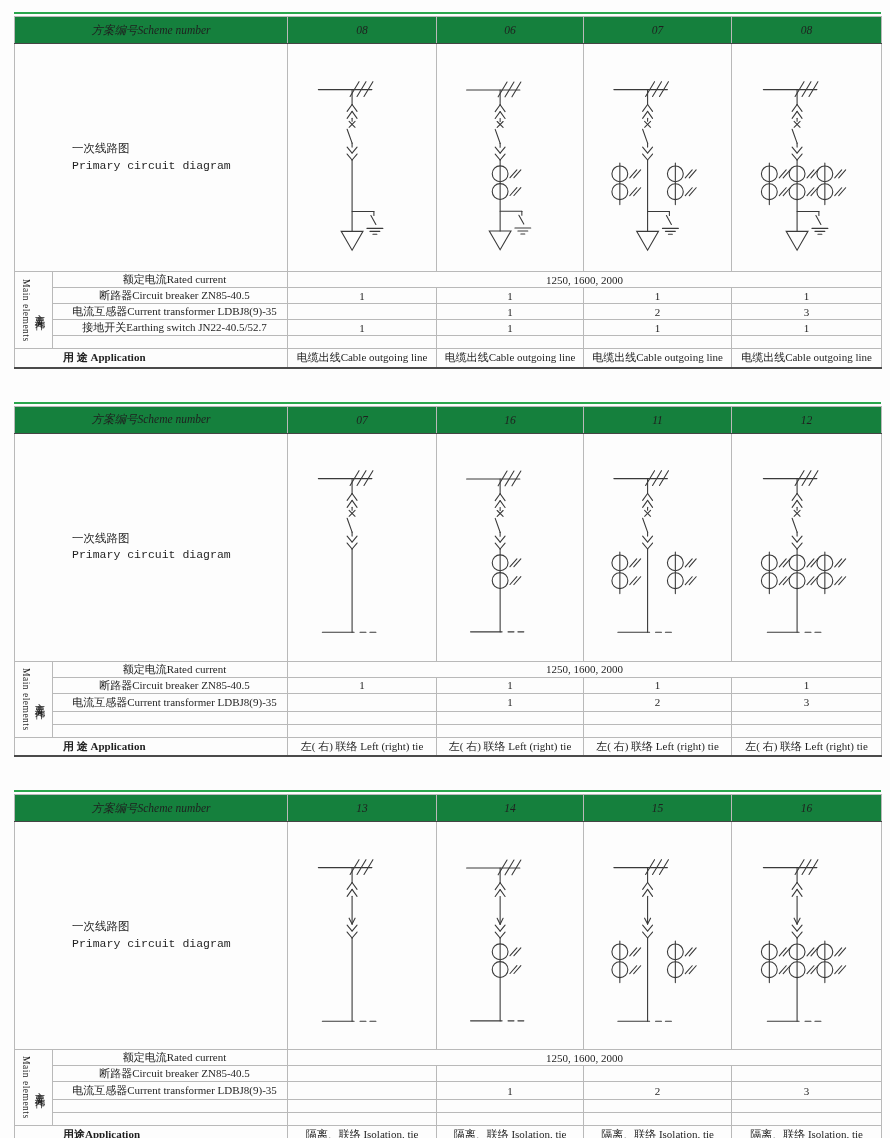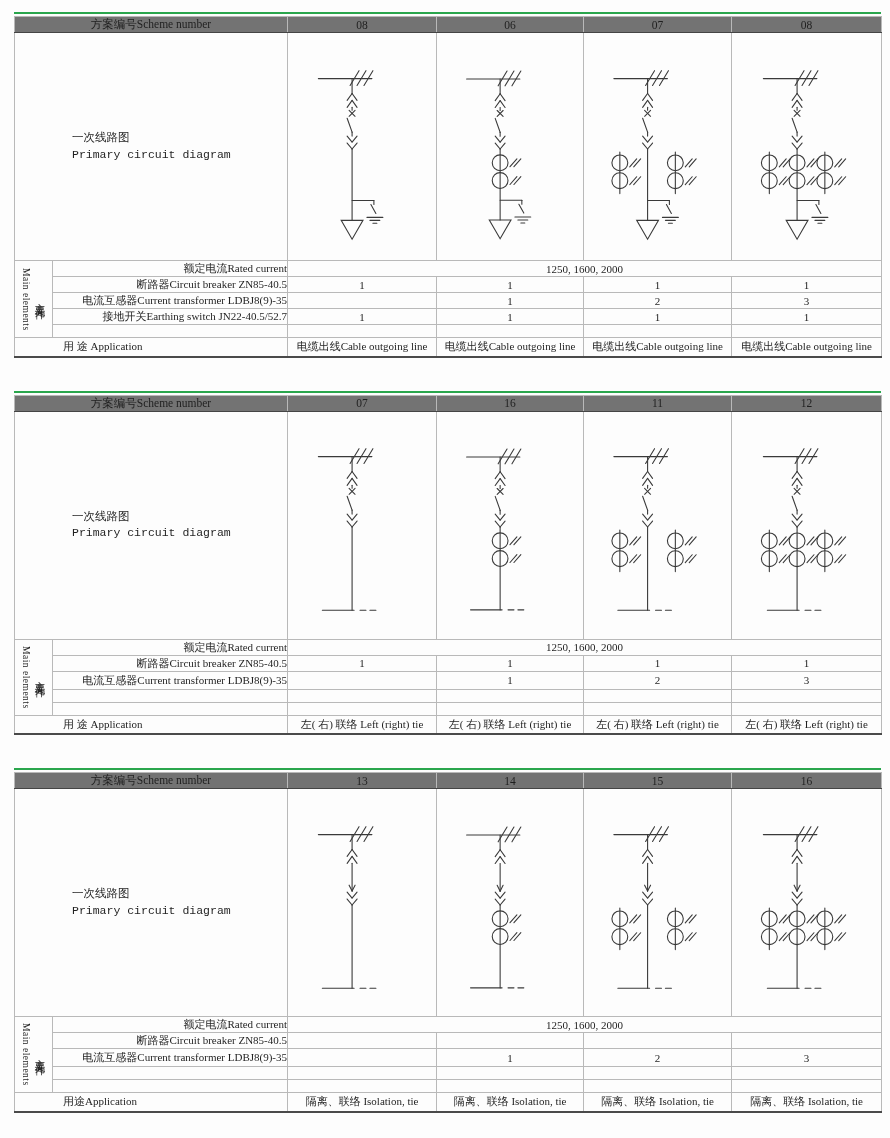"方案编号Scheme number" tr.hdr td { background: #737373 -> #15803d; font-style: none -> italic; height: 16px -> 27px }
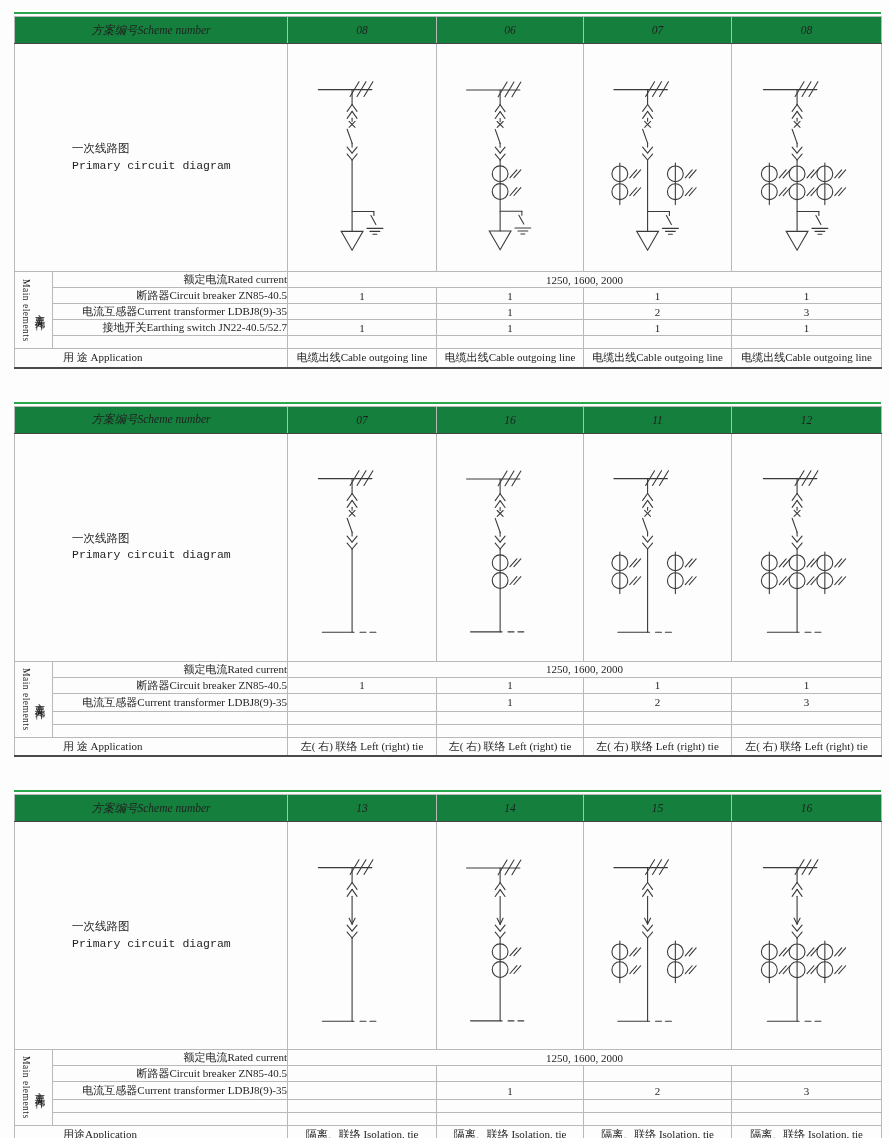"额定电流Rated current" td.pl { text-align: right -> center }
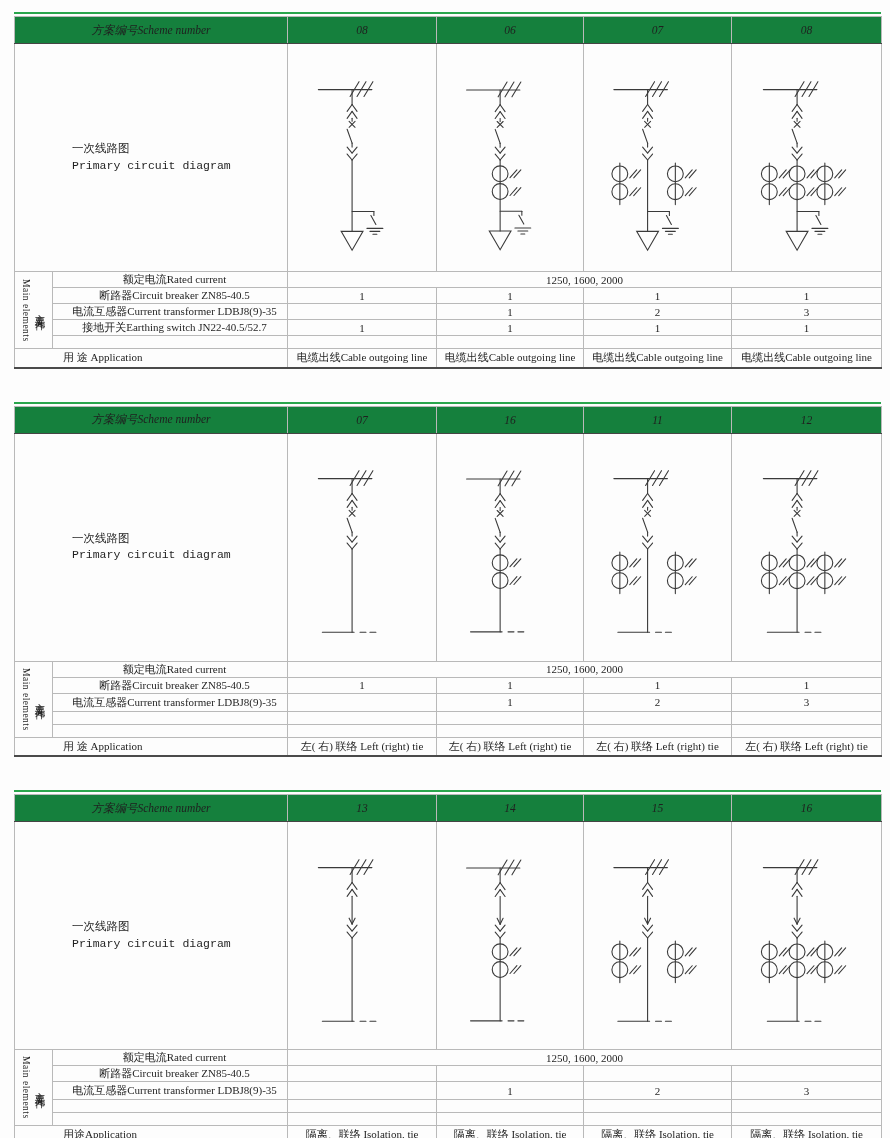"用 途 Application" tr.app td.al { font-weight: none -> bold }
